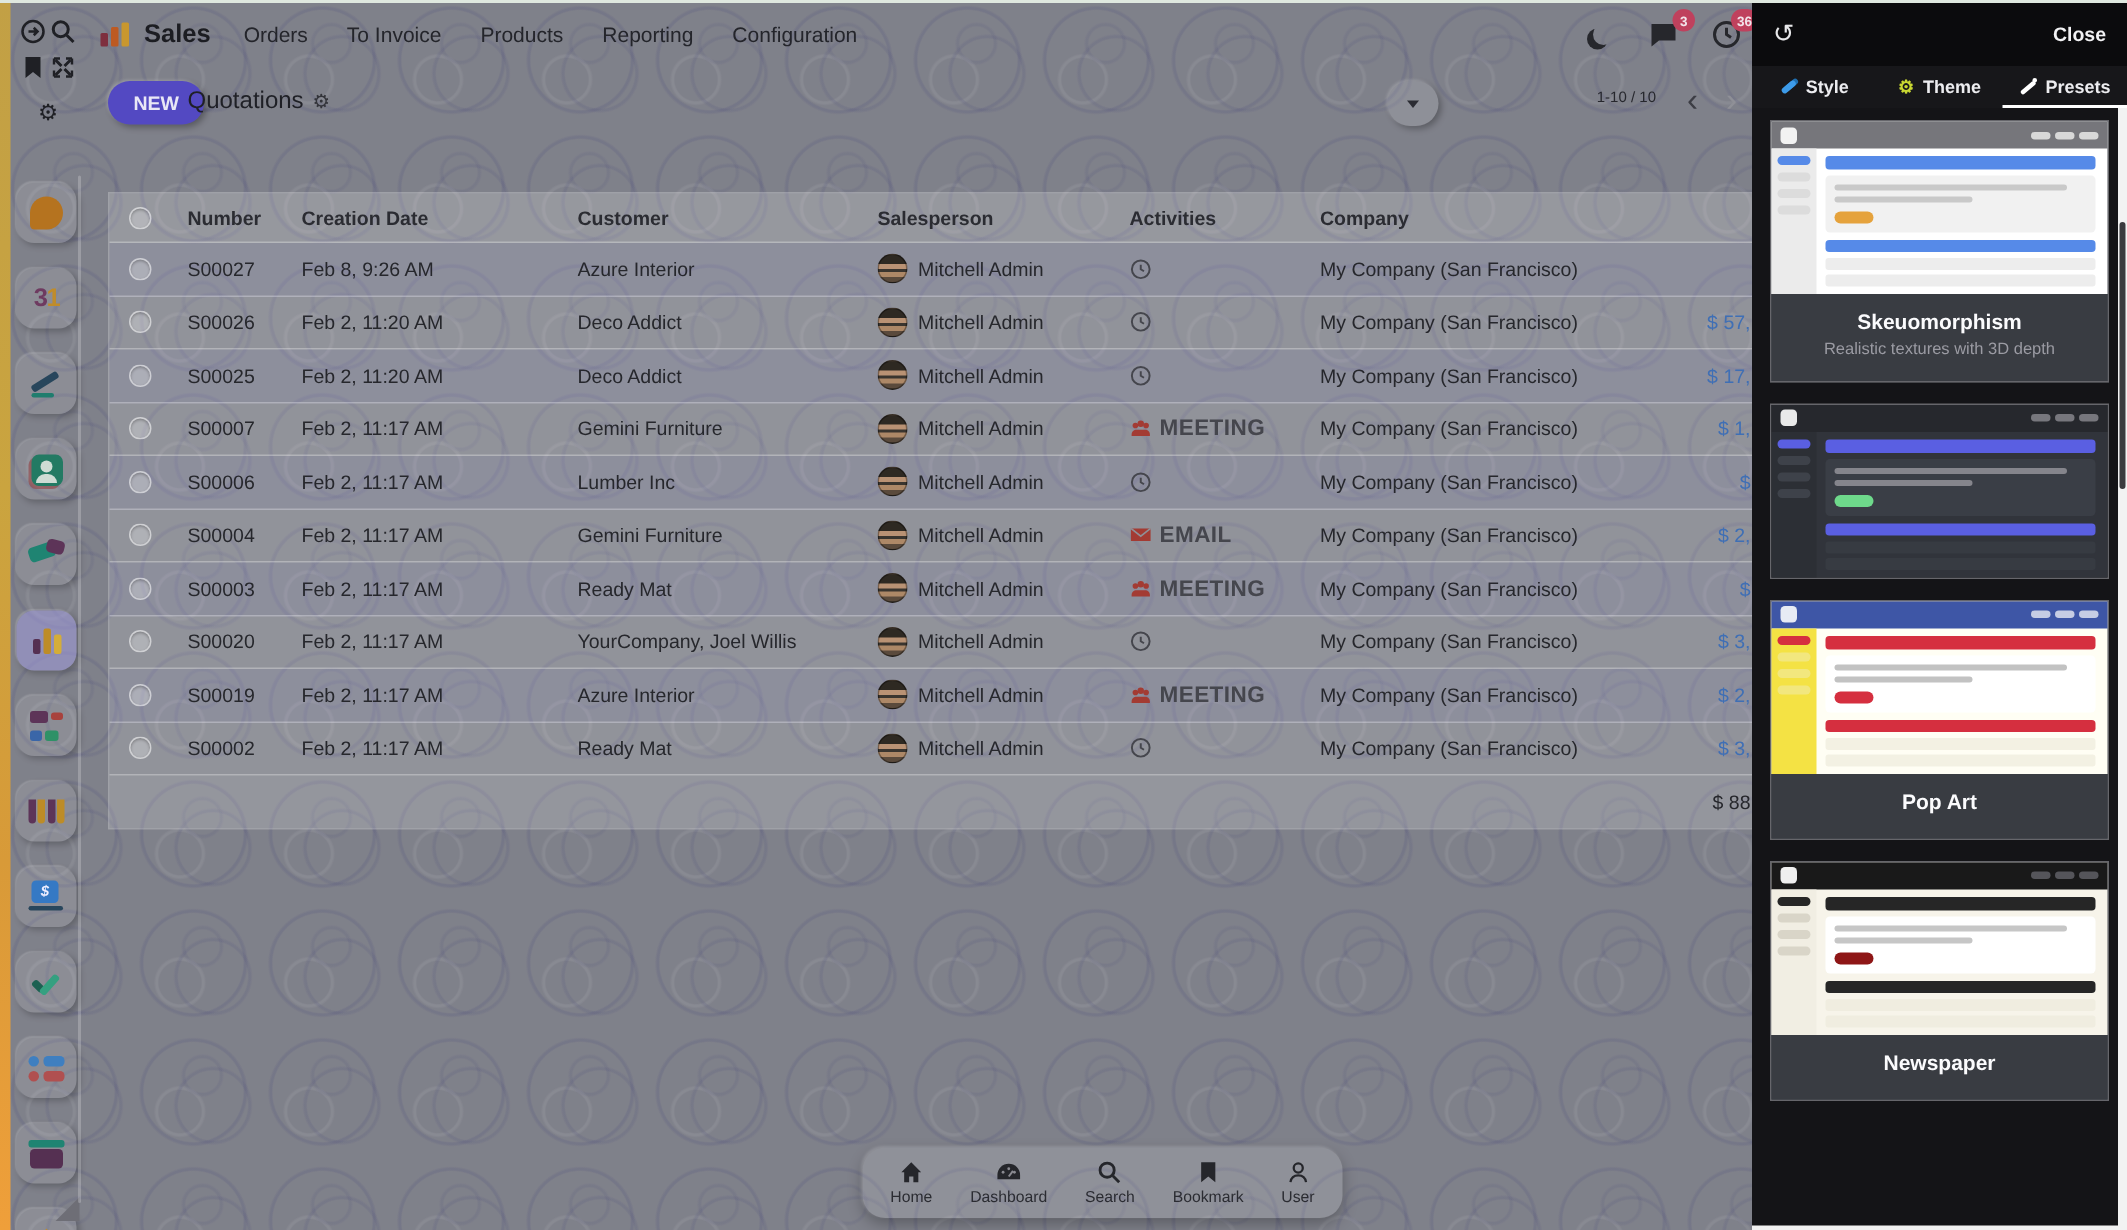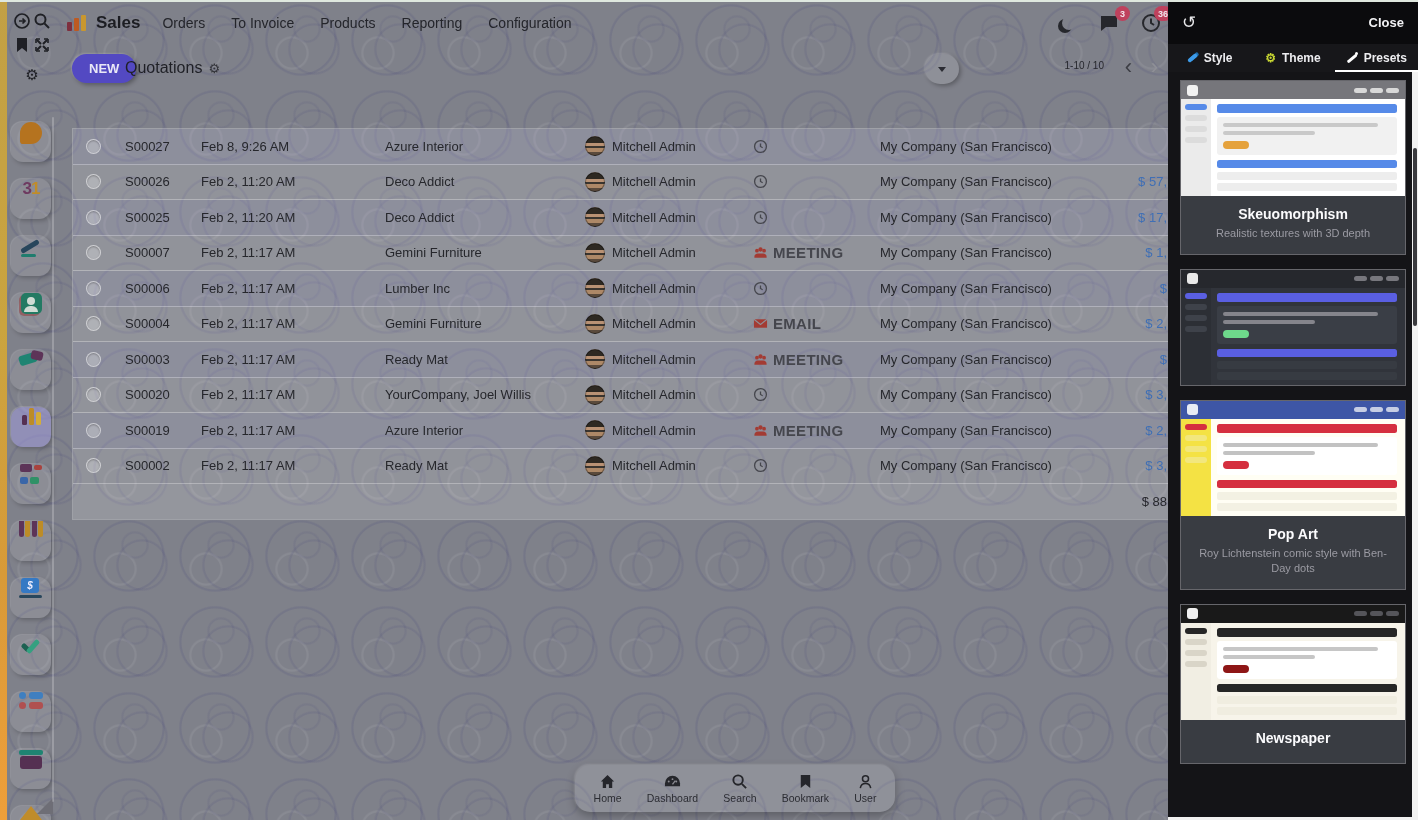"Number" div.thead { html: none -> <div> <span> <span></span> </span> <span>Number</span> <span>Creation Date</span> <span>Customer</span> <span>Salesperson</span> <span>Activities</span> <span>Company</span> <span></span> </div> }
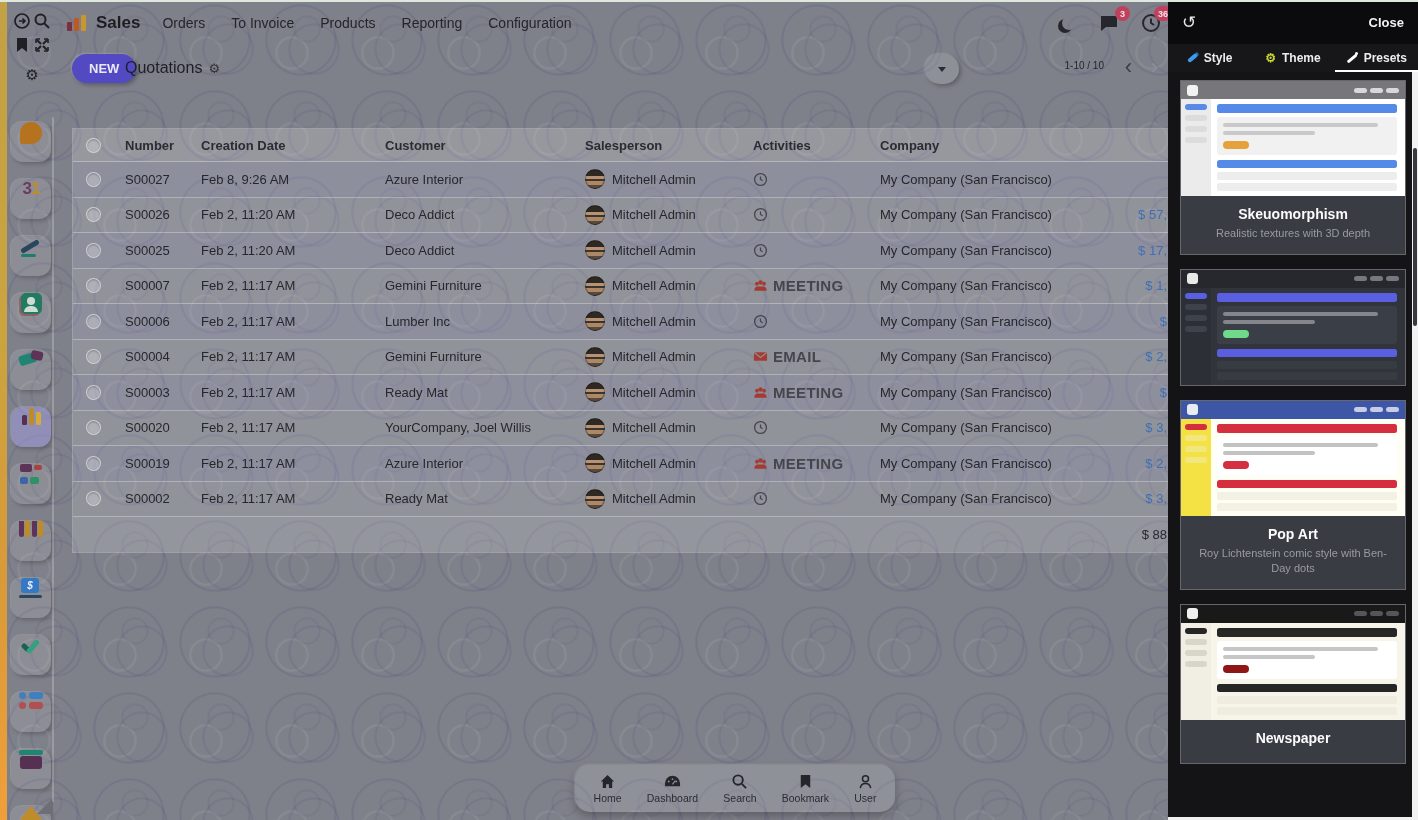"31" .app { align-items: flex-start -> center }
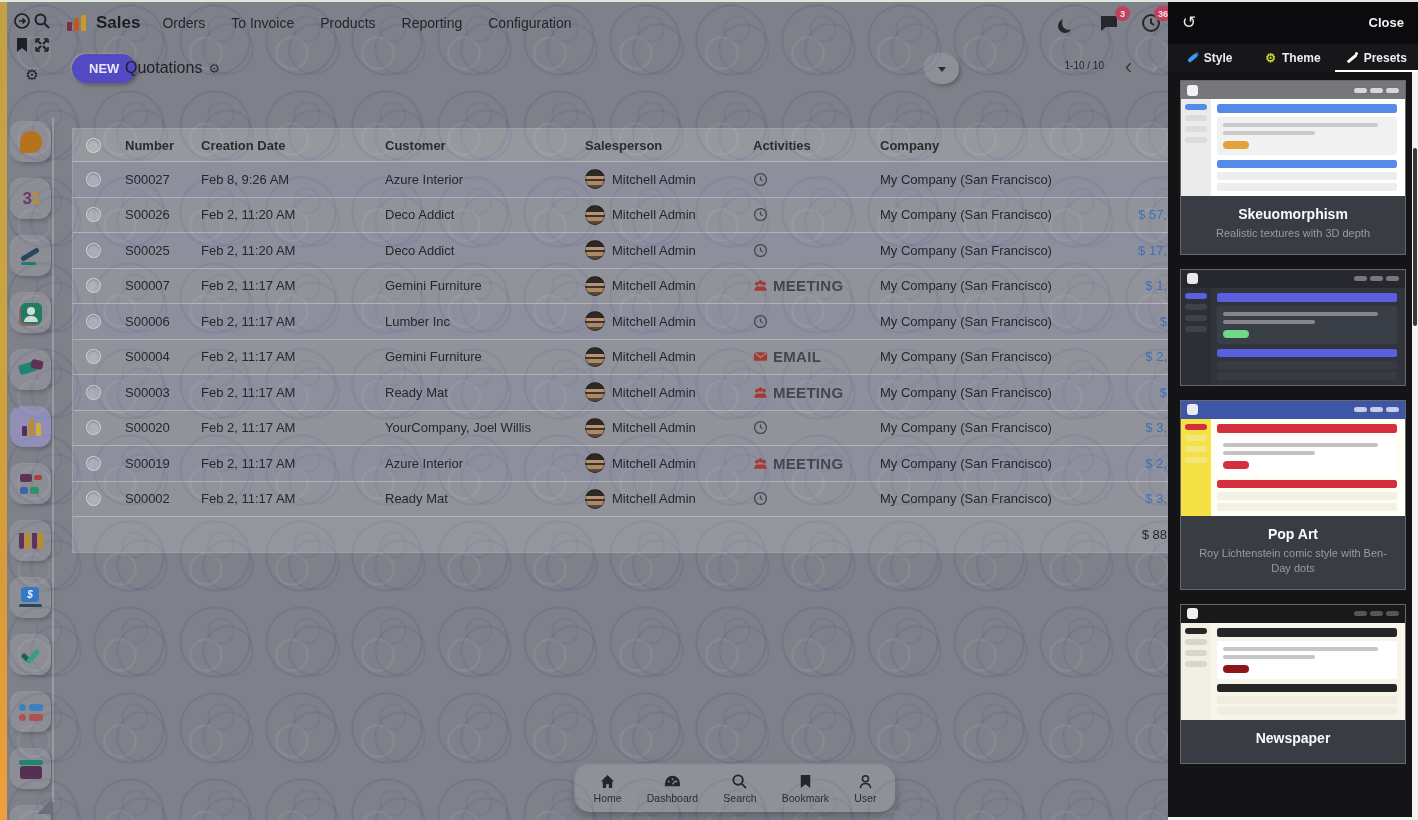"Roy Lichtenstein comic style with" div.pv-desc { html: <div>Roy Lichtenstein comic style with Ben-Day dots</div> -> none }
